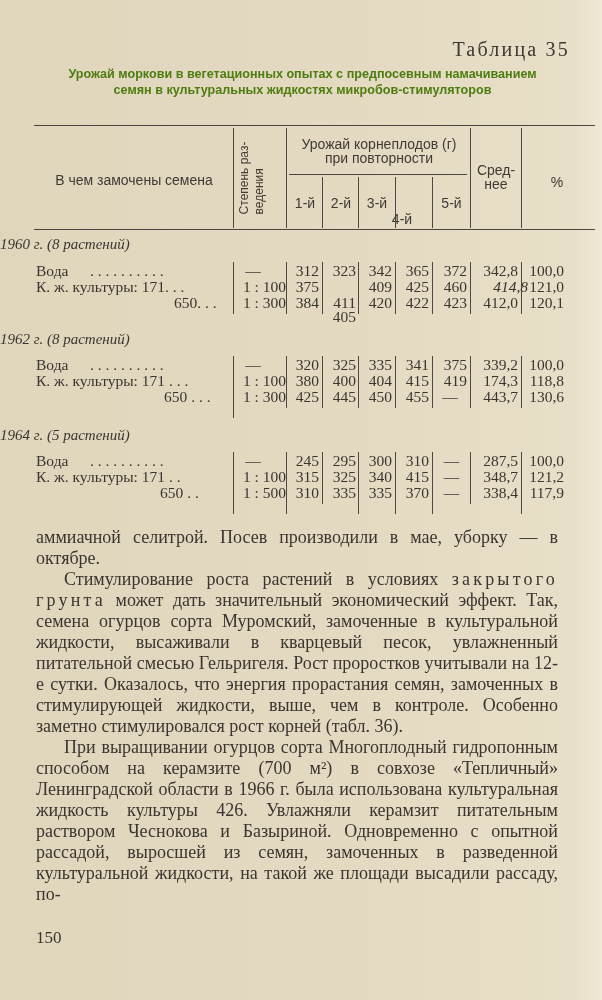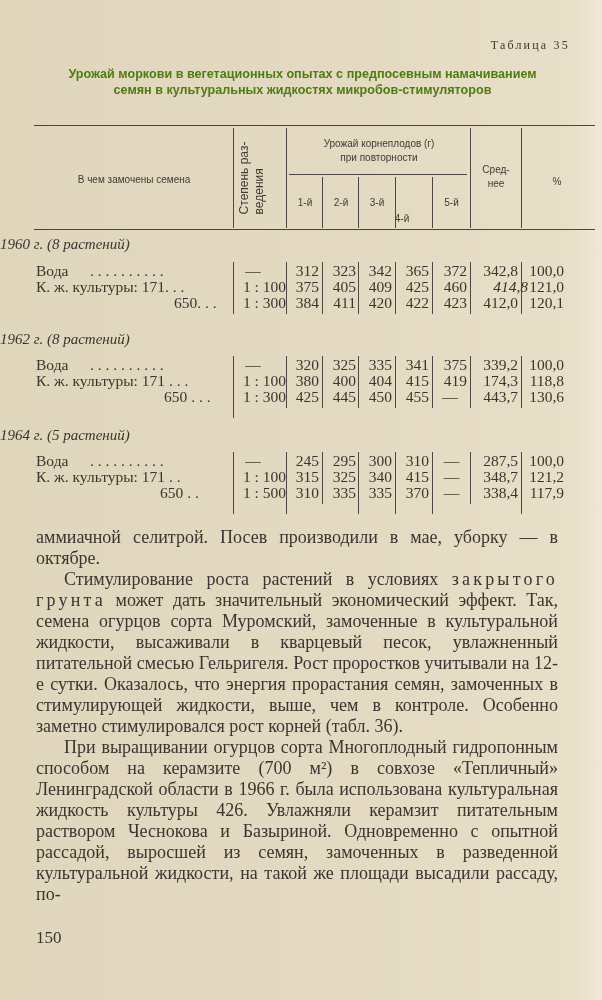"Таблица 35" .table-label { font-size: 12px -> 20px }
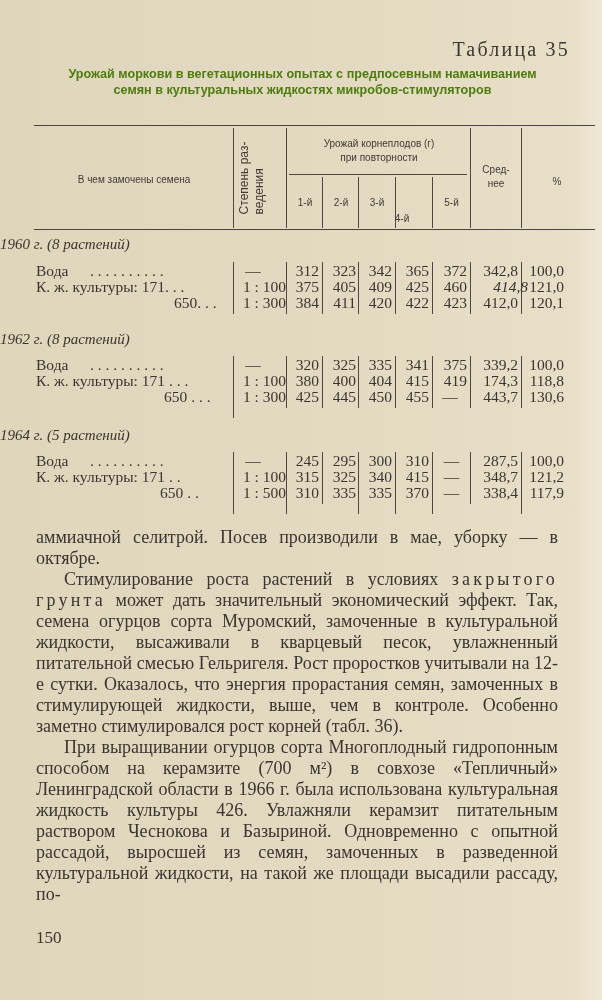"Урожай корнеплодов (г)" .hdr { font-size: 10px -> 14px }
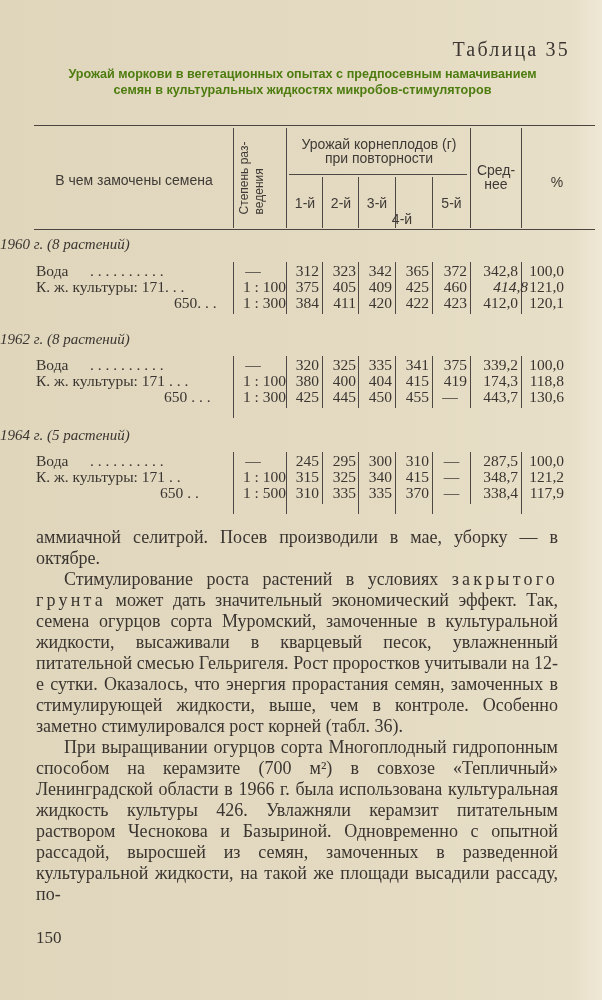"405" span.num { margin-top: none -> 30px }
